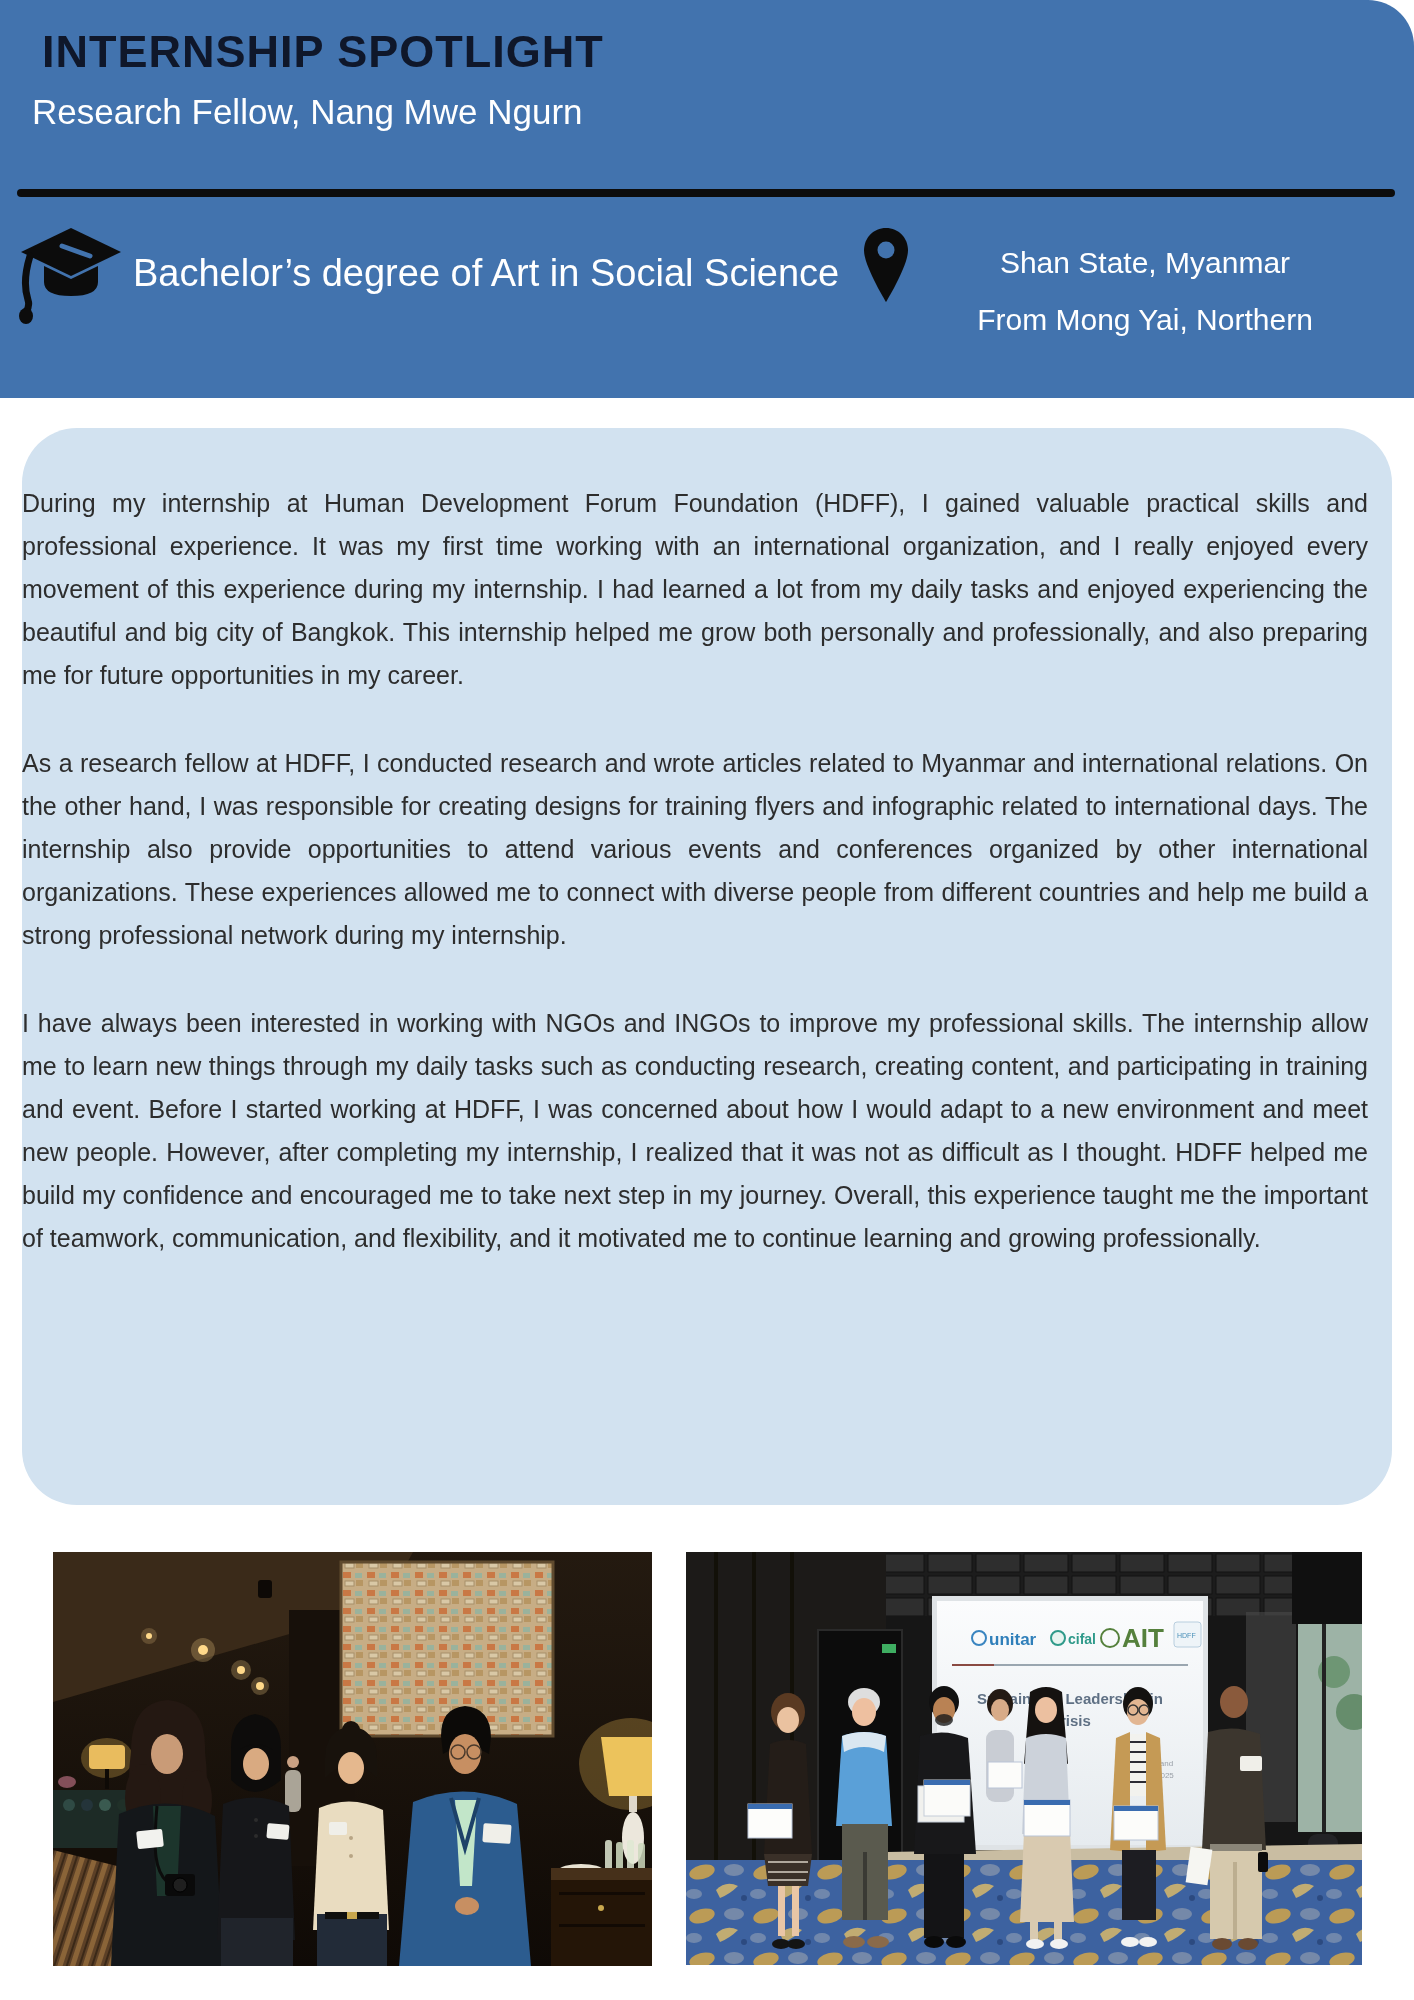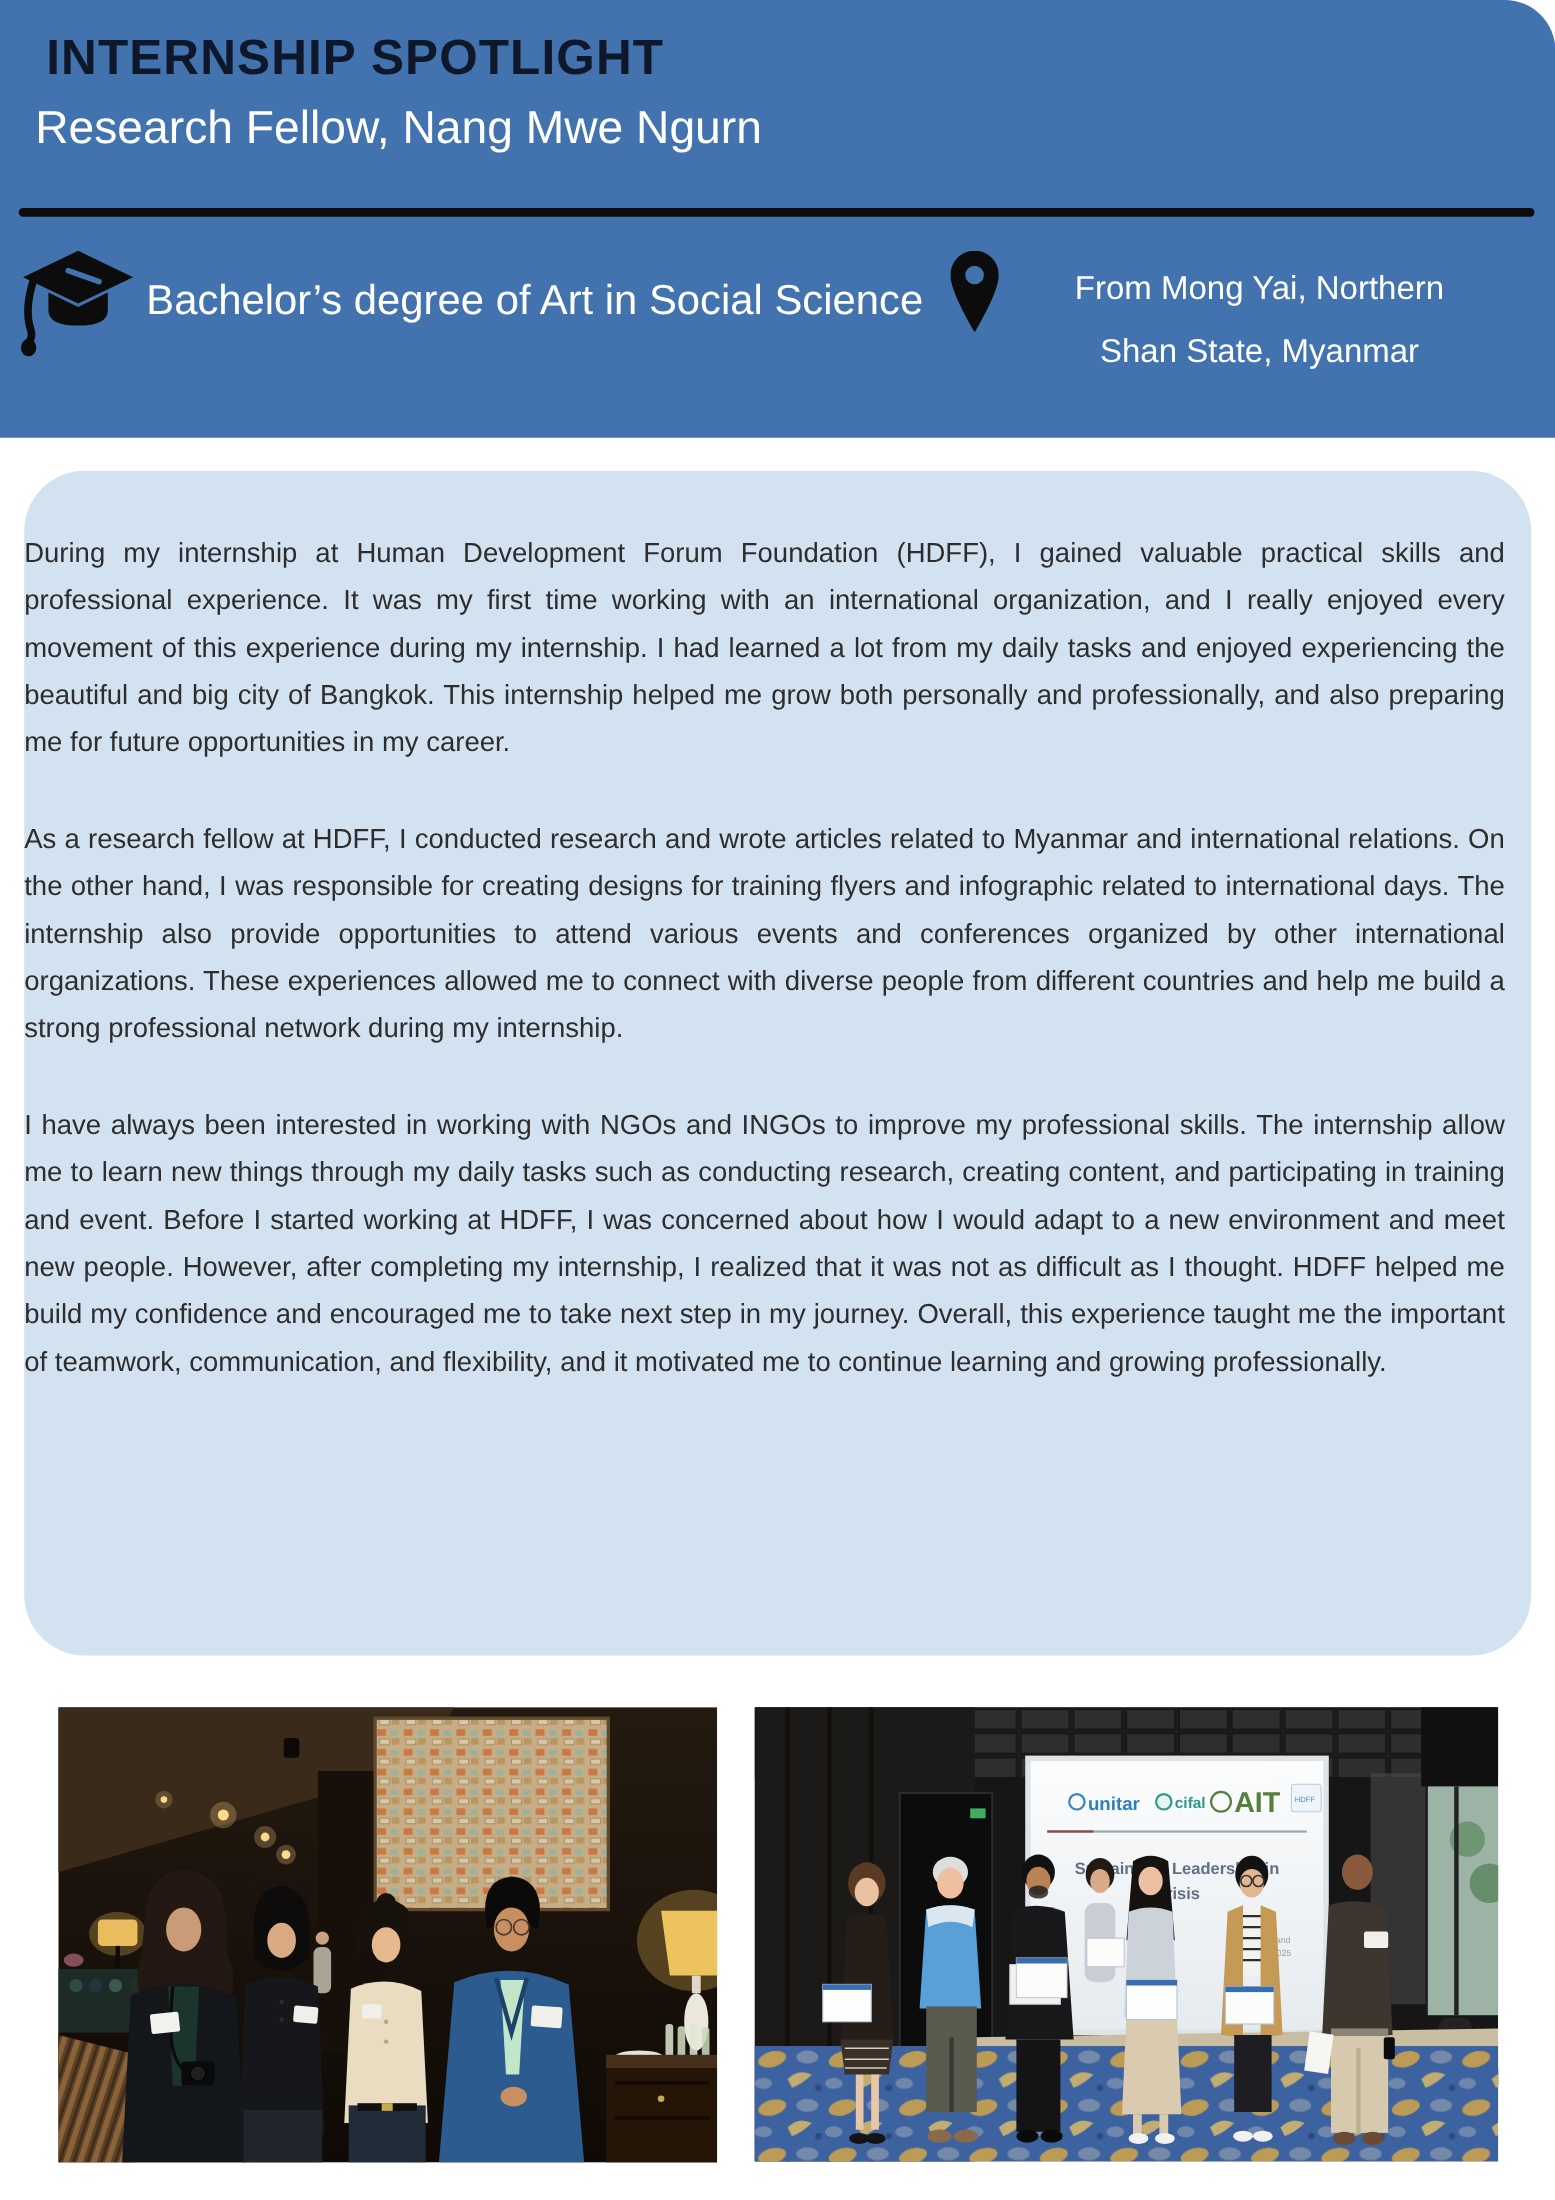"Research Fellow, Nang Mwe Ngurn" .subtitle { font-size: 42px -> 35px }
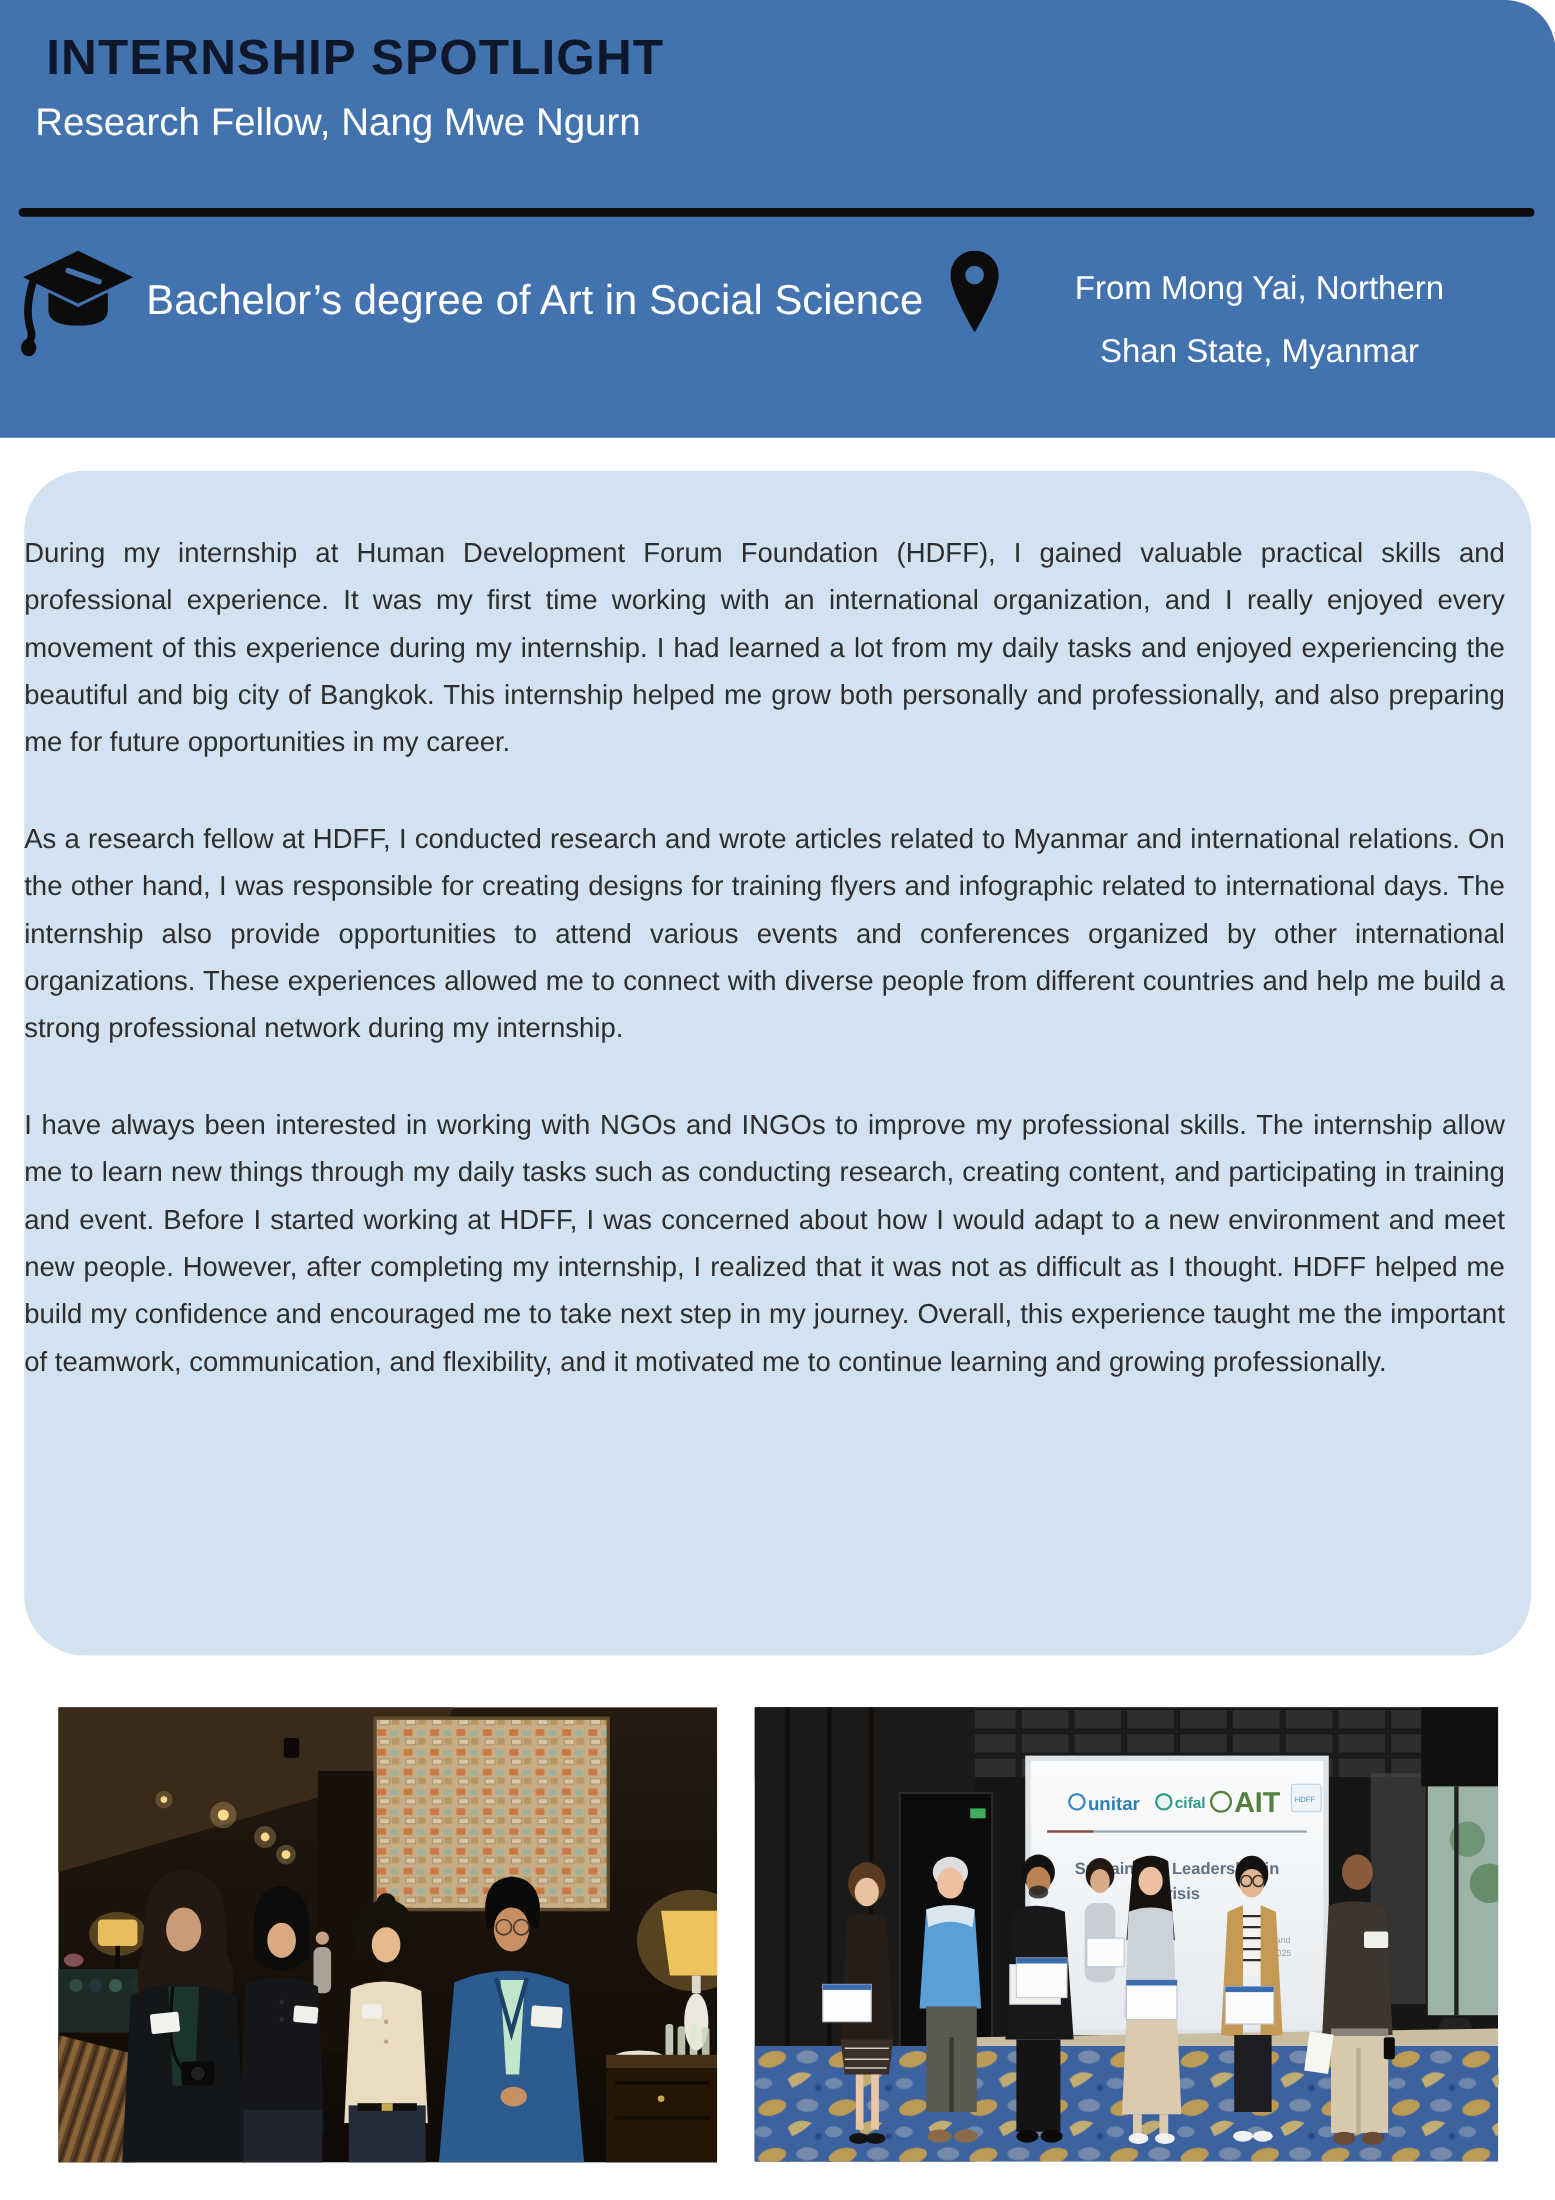"From Mong Yai, Northern" div { order: before "Shan State, Myanmar" -> after "Shan State, Myanmar" }
